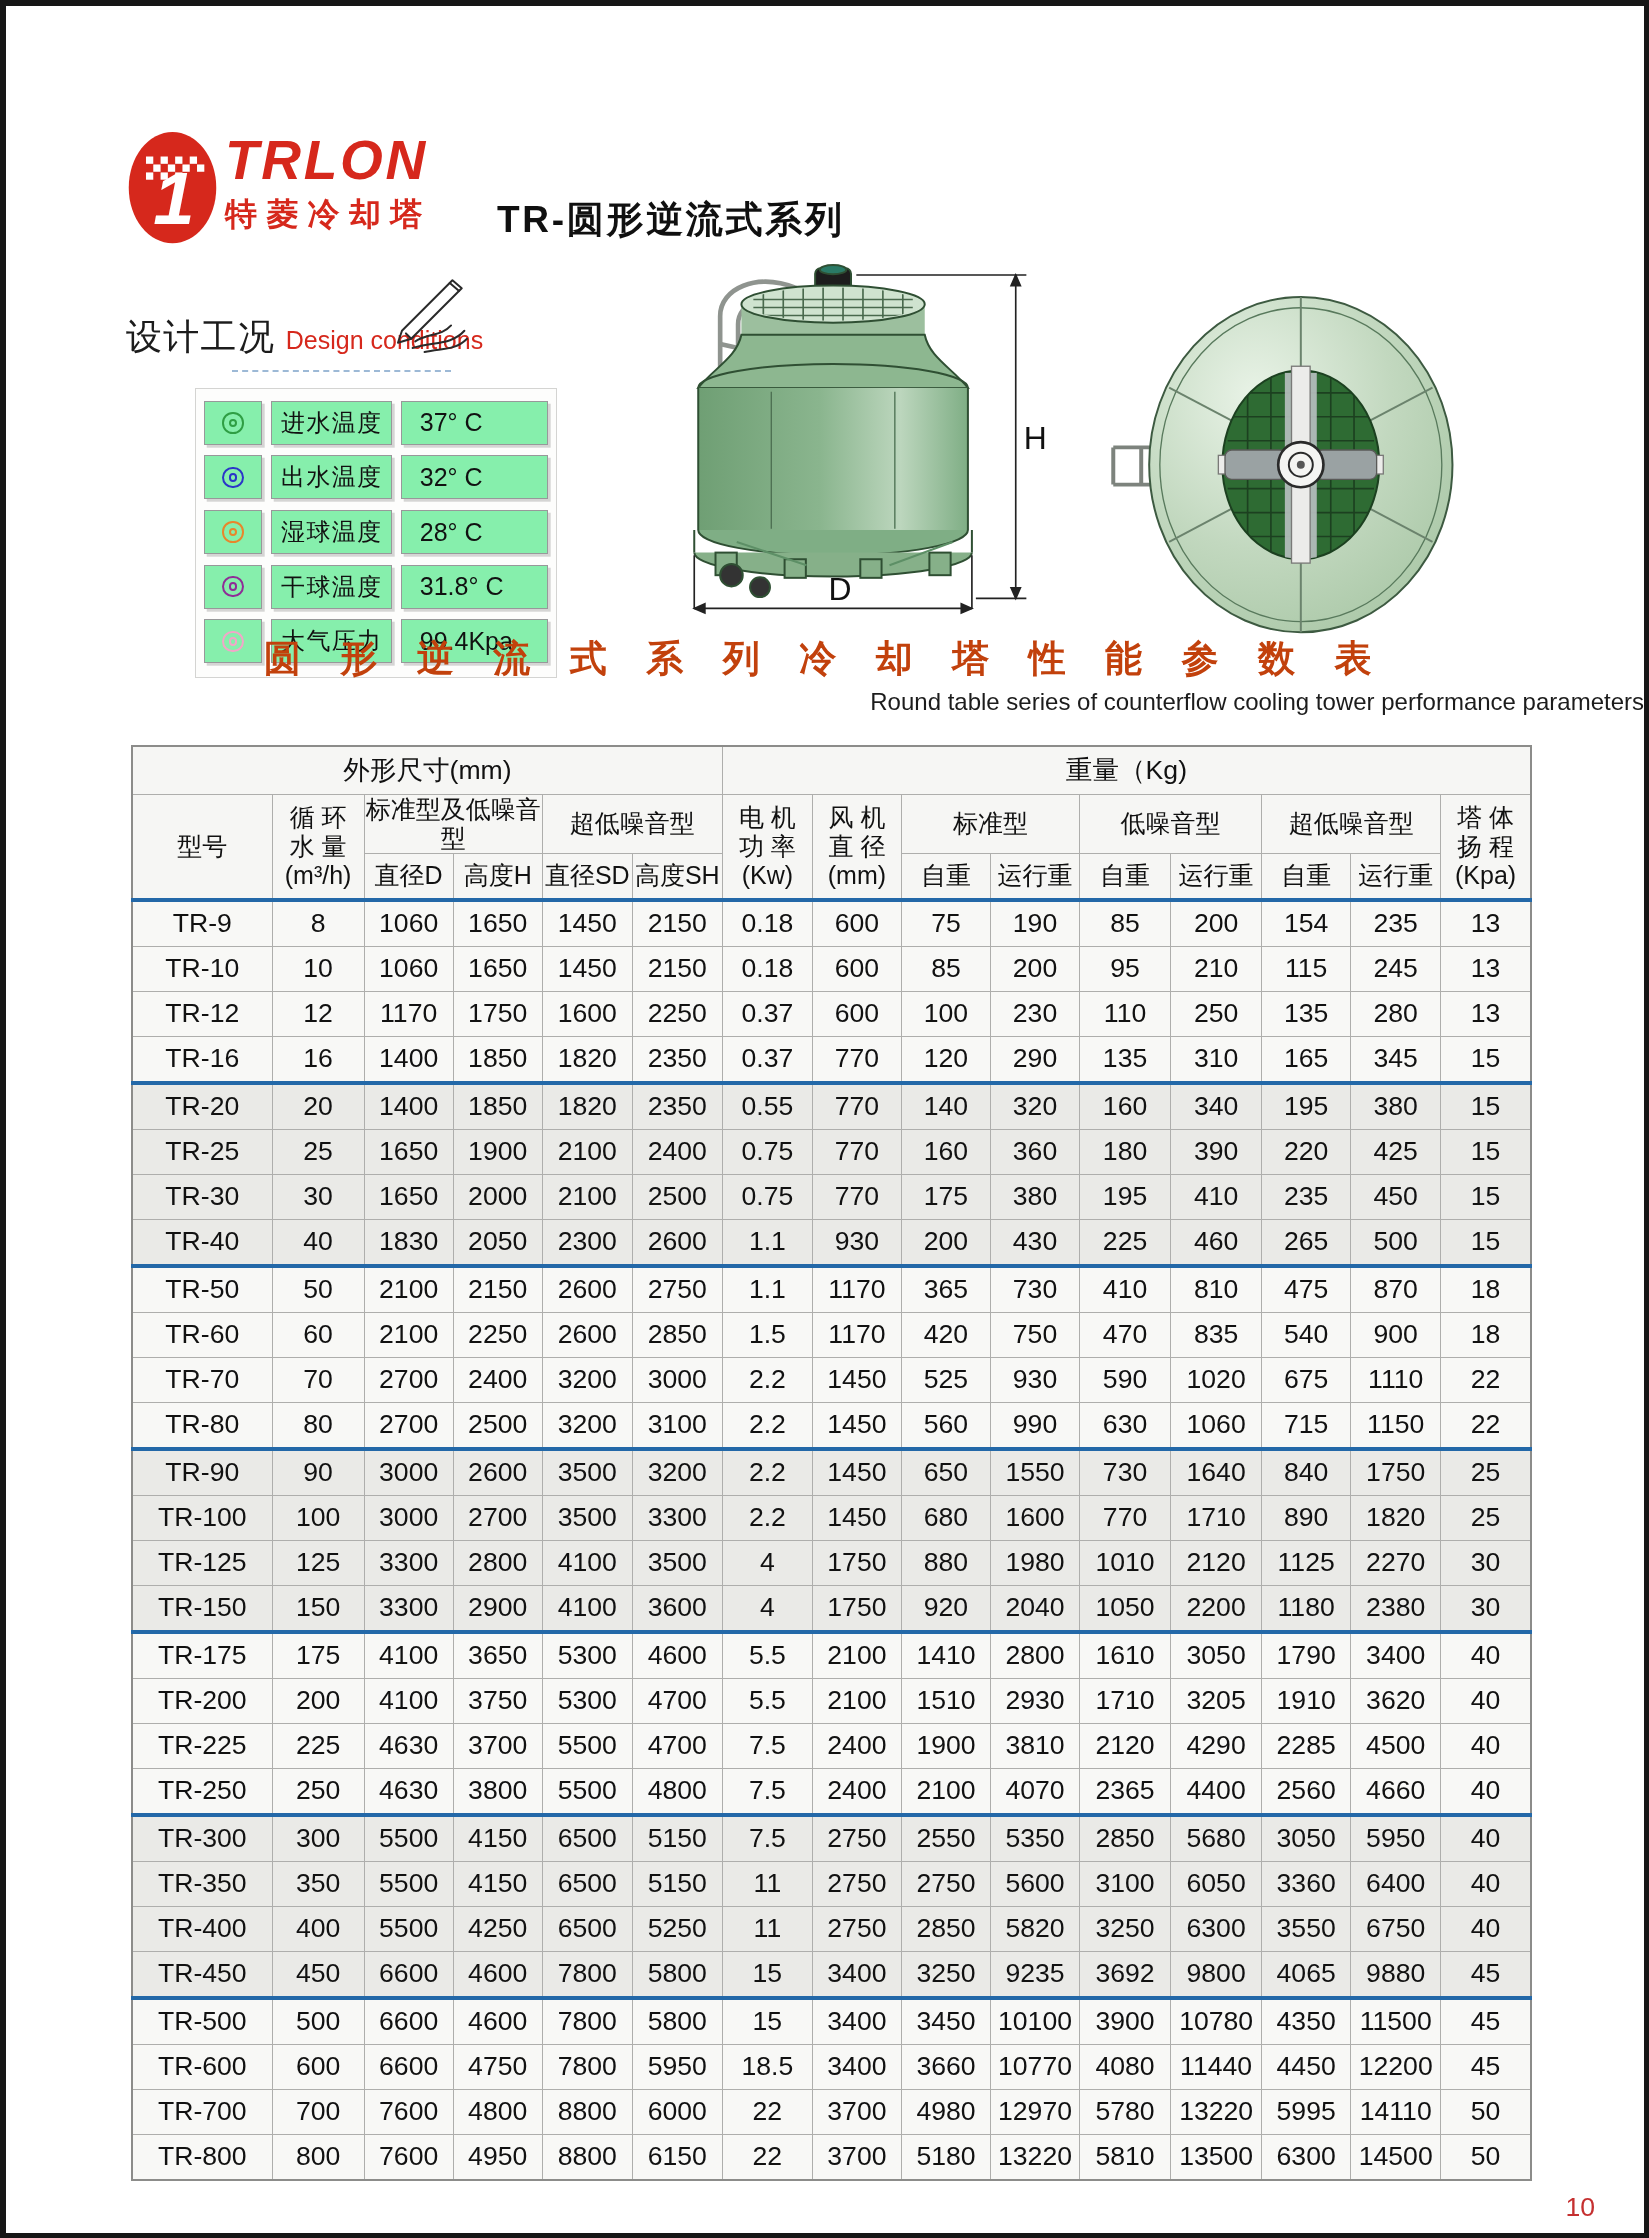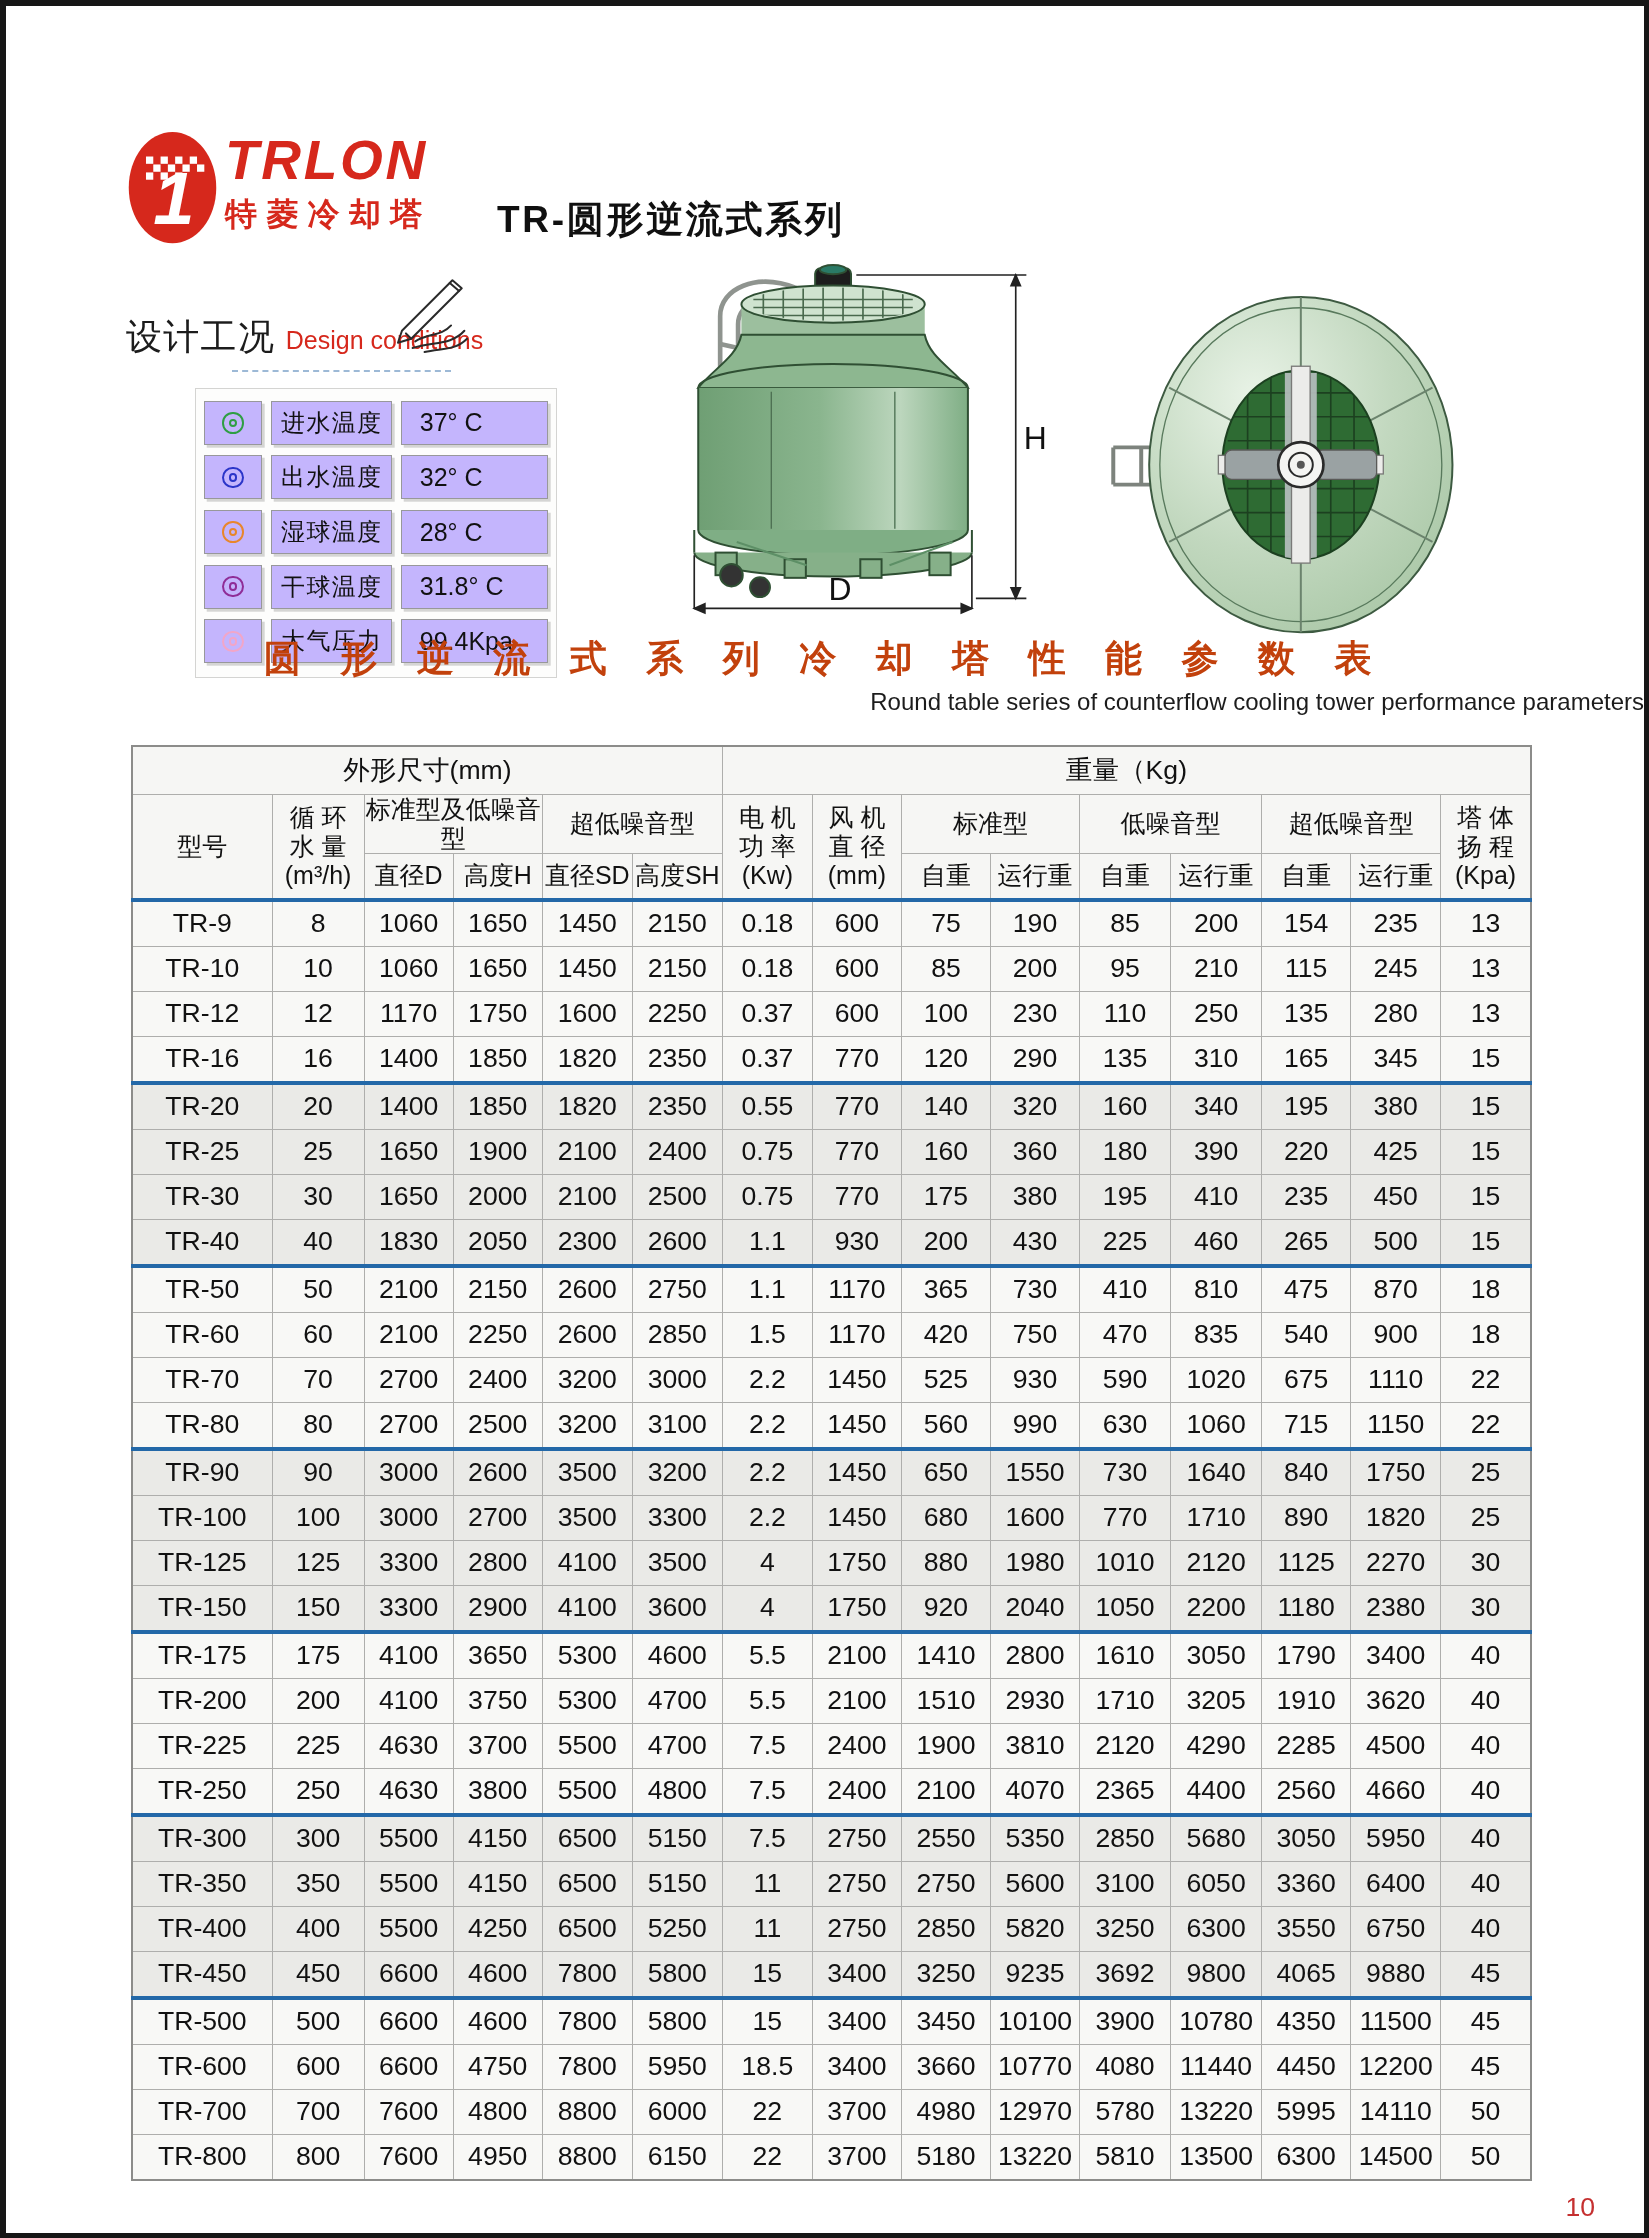"进水温度" .cond-box { background: #c4b5fd -> #86efac }
